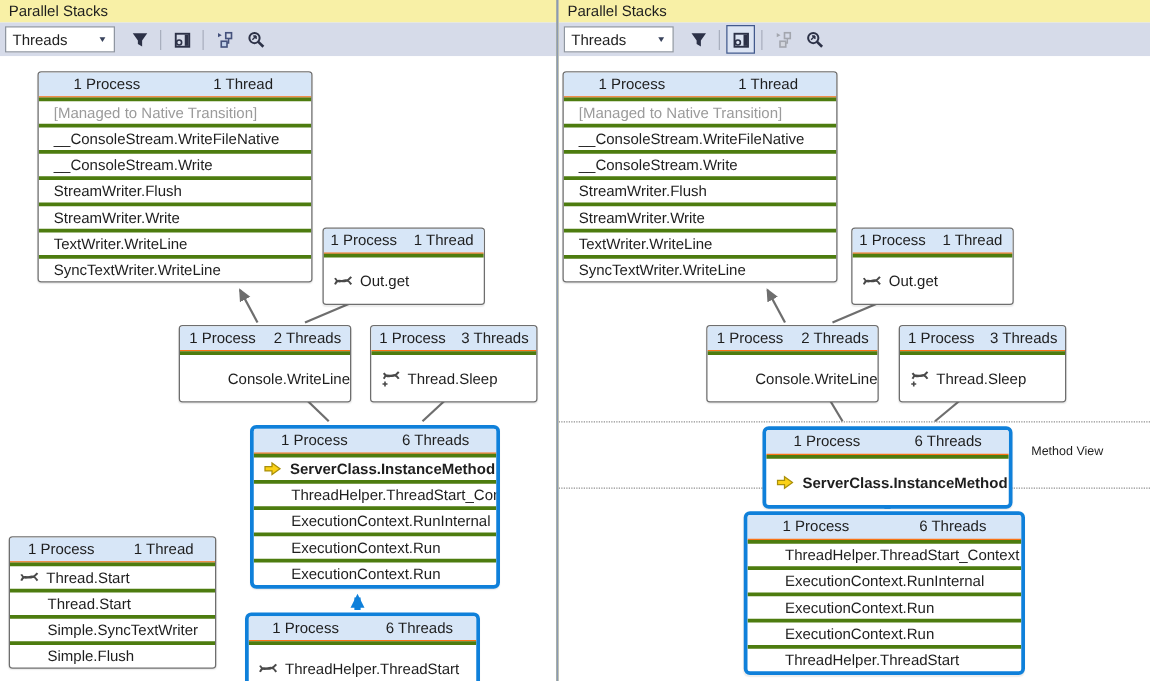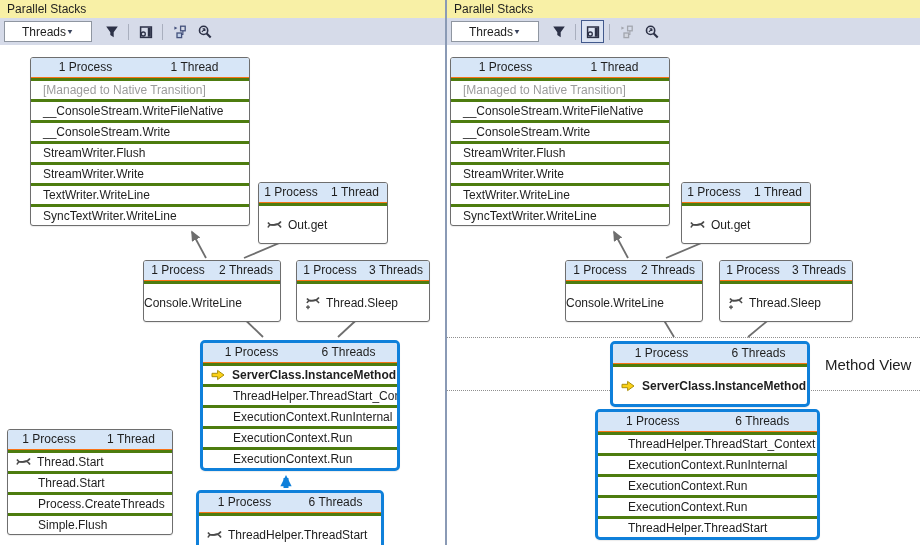"Threads" .combo { justify-content: center -> space-between }
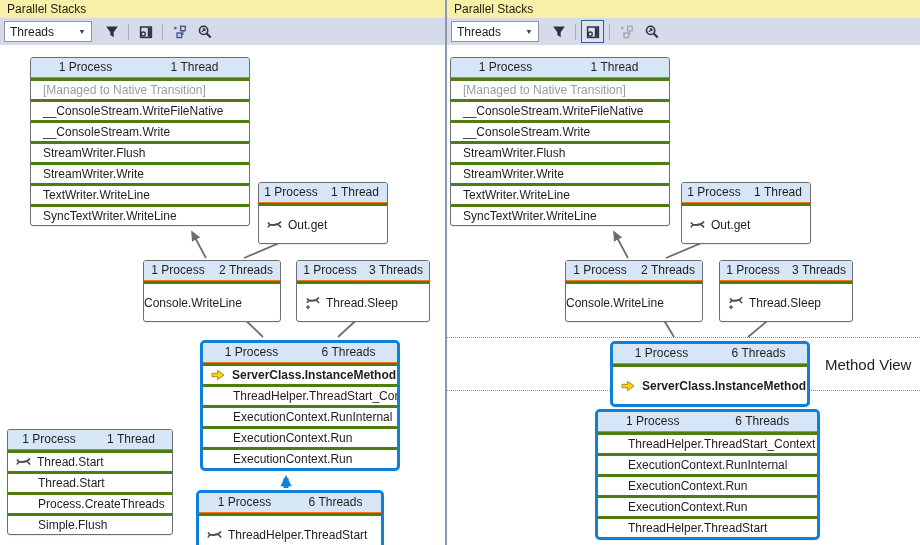"Console.WriteLine" .frame-row.center { justify-content: flex-start -> flex-end }
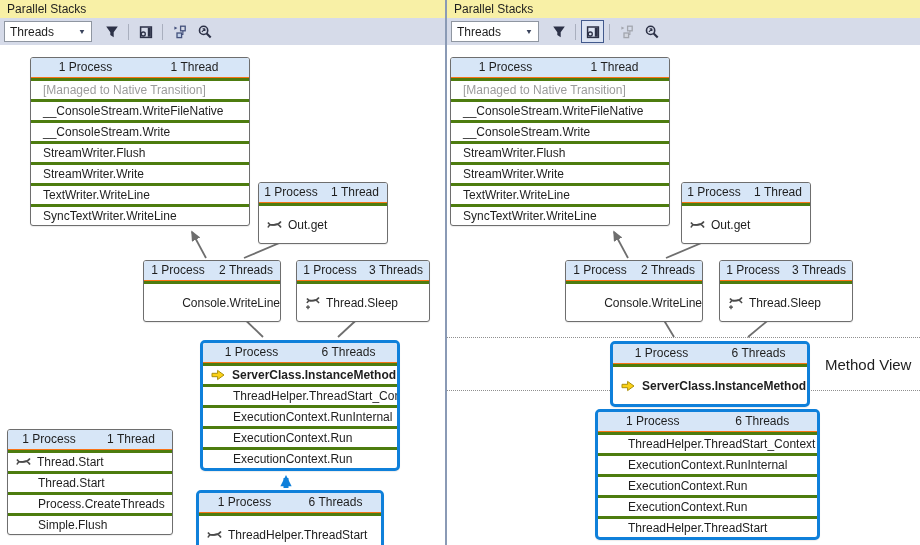"Method View" .mv-label { font-size: 15px -> 10px }
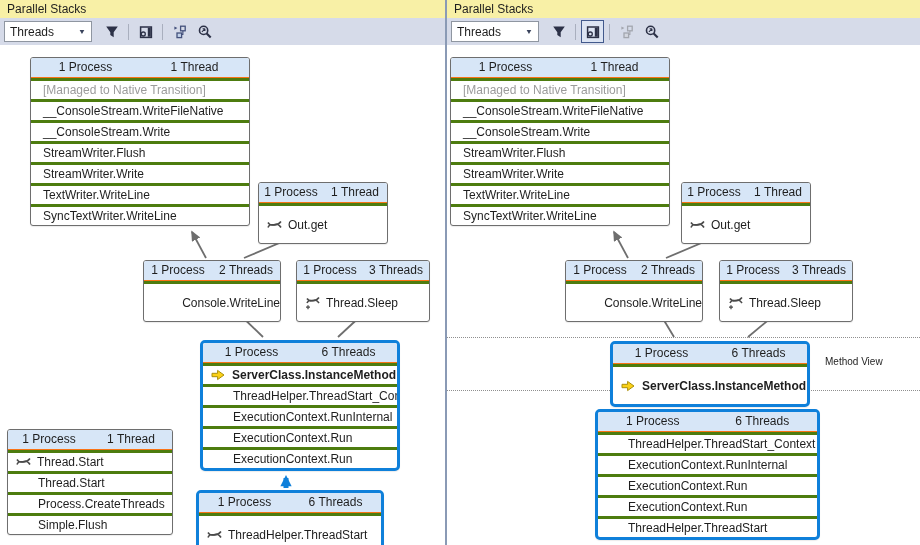"Process.CreateThreads" span.frame-text { text: Process.CreateThreads -> Simple.SyncTextWriter }
